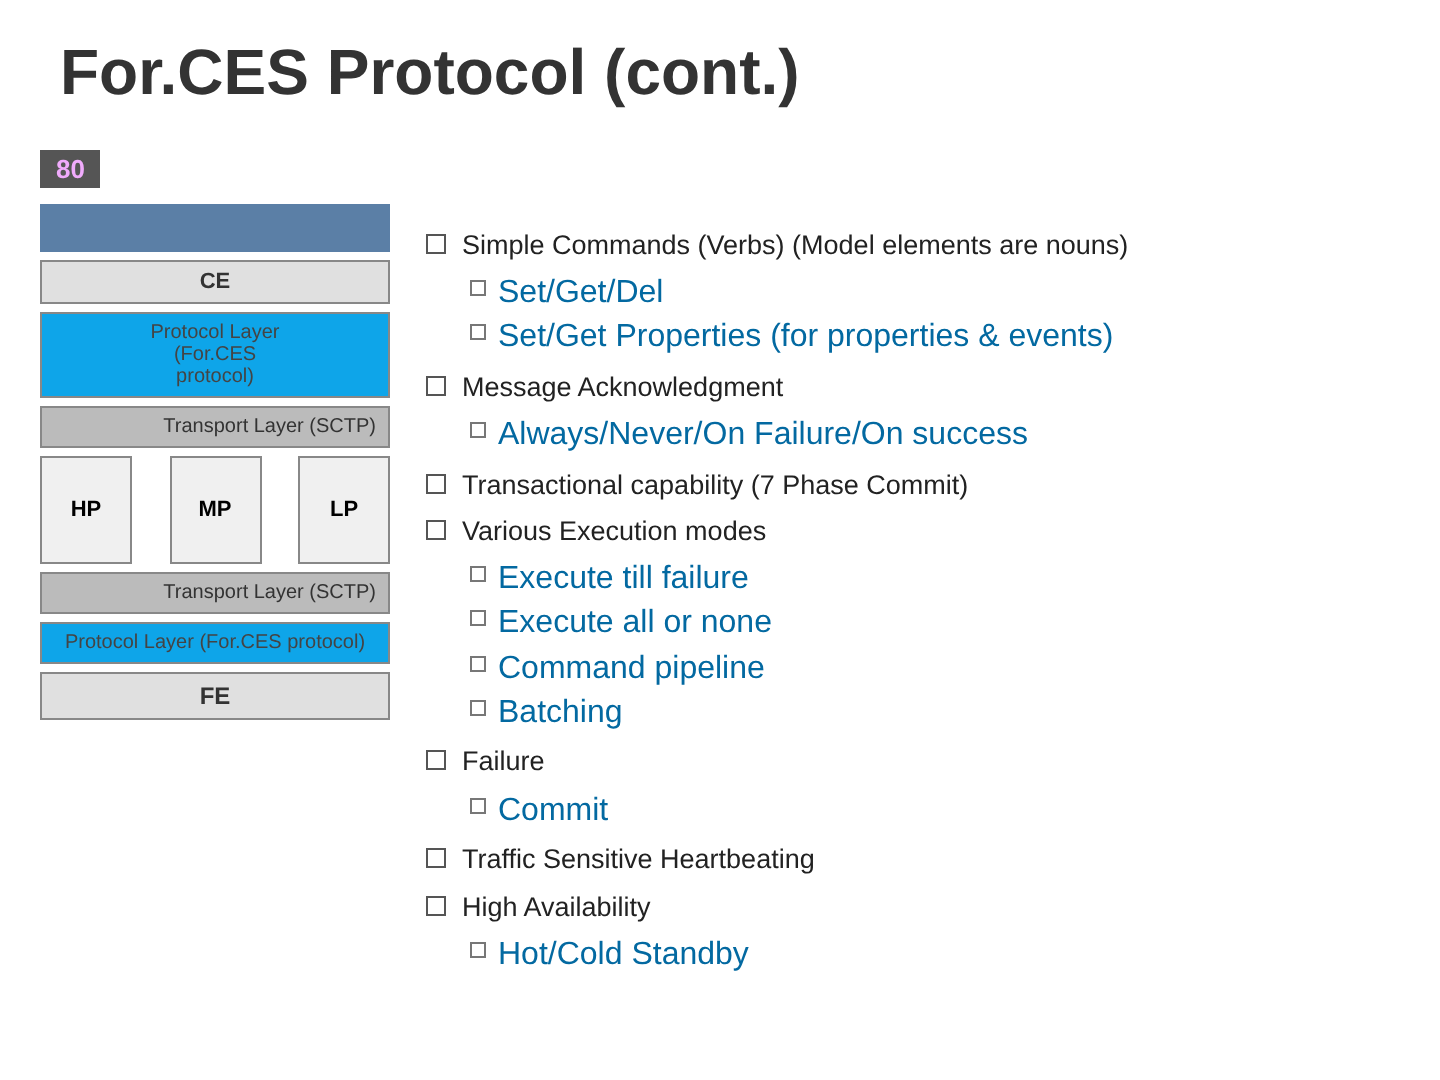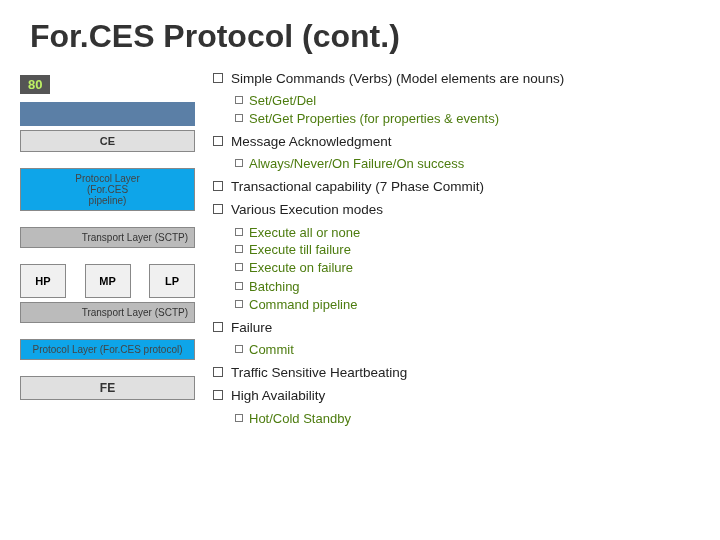"80" .number-badge { color: #bef264 -> #f0abfc }
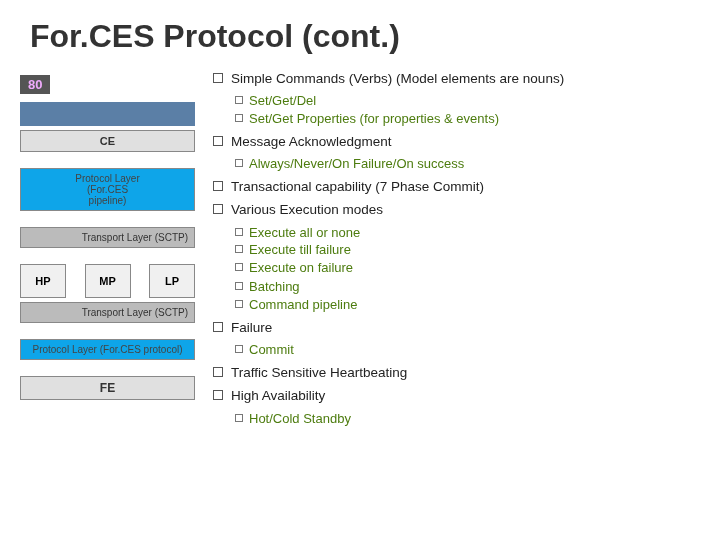"Simple Commands (Verbs) (Model elements" .right-content { margin-top: none -> 44px }
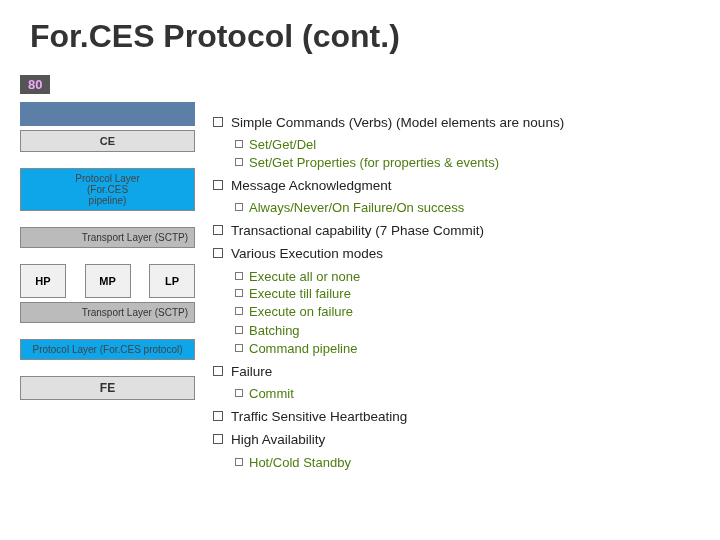"CE" .diagram-box { margin-bottom: 16px -> 4px }
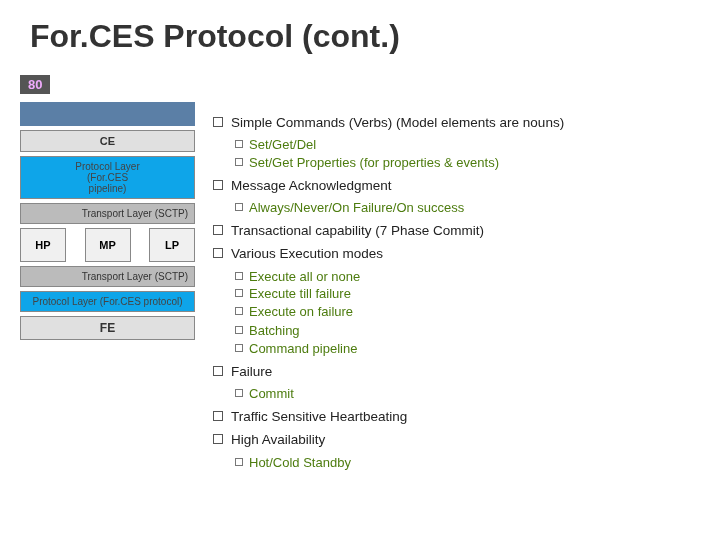"Set/Get/Del" .sub-text { color: #4d7c0f -> #0369a1; font-size: 13px -> 16px }
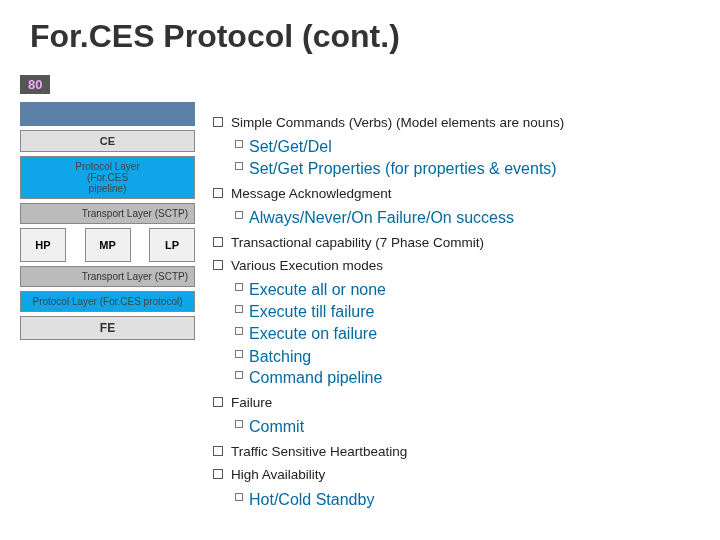"pipeline)" span { text: pipeline -> protocol }
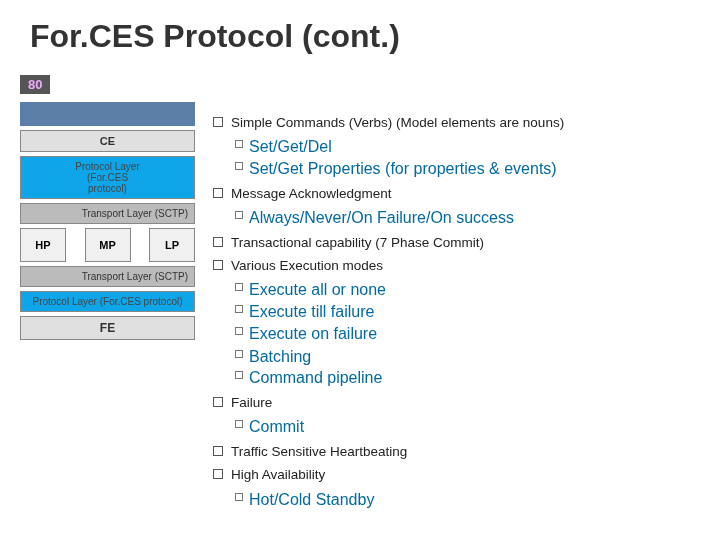"HP" .hp-mp-lp-item { padding: 10px 0 -> 20px 0 }
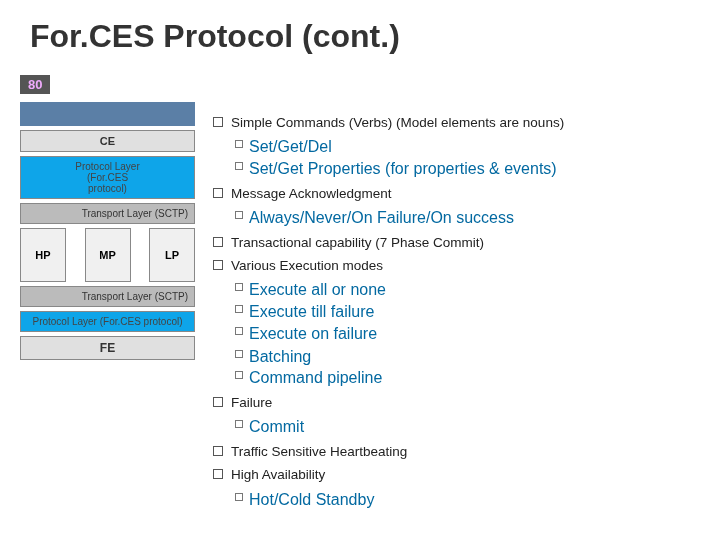"Execute all or none" div.sub-bullet { order: before "Execute till failure" -> after "Execute till failure" }
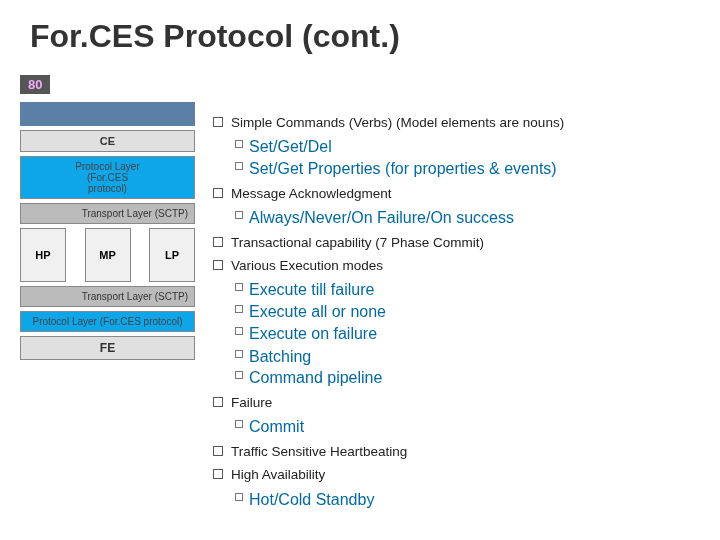"Execute on failure" div.sub-bullet { html: <div> <span></span> <span>Execute on failure</span> </div> -> none }
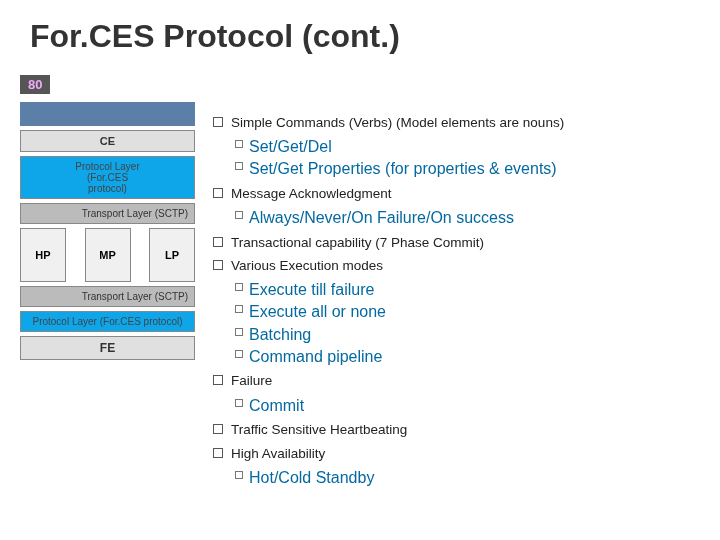"Batching" div.sub-bullet { order: before "Command pipeline" -> after "Command pipeline" }
